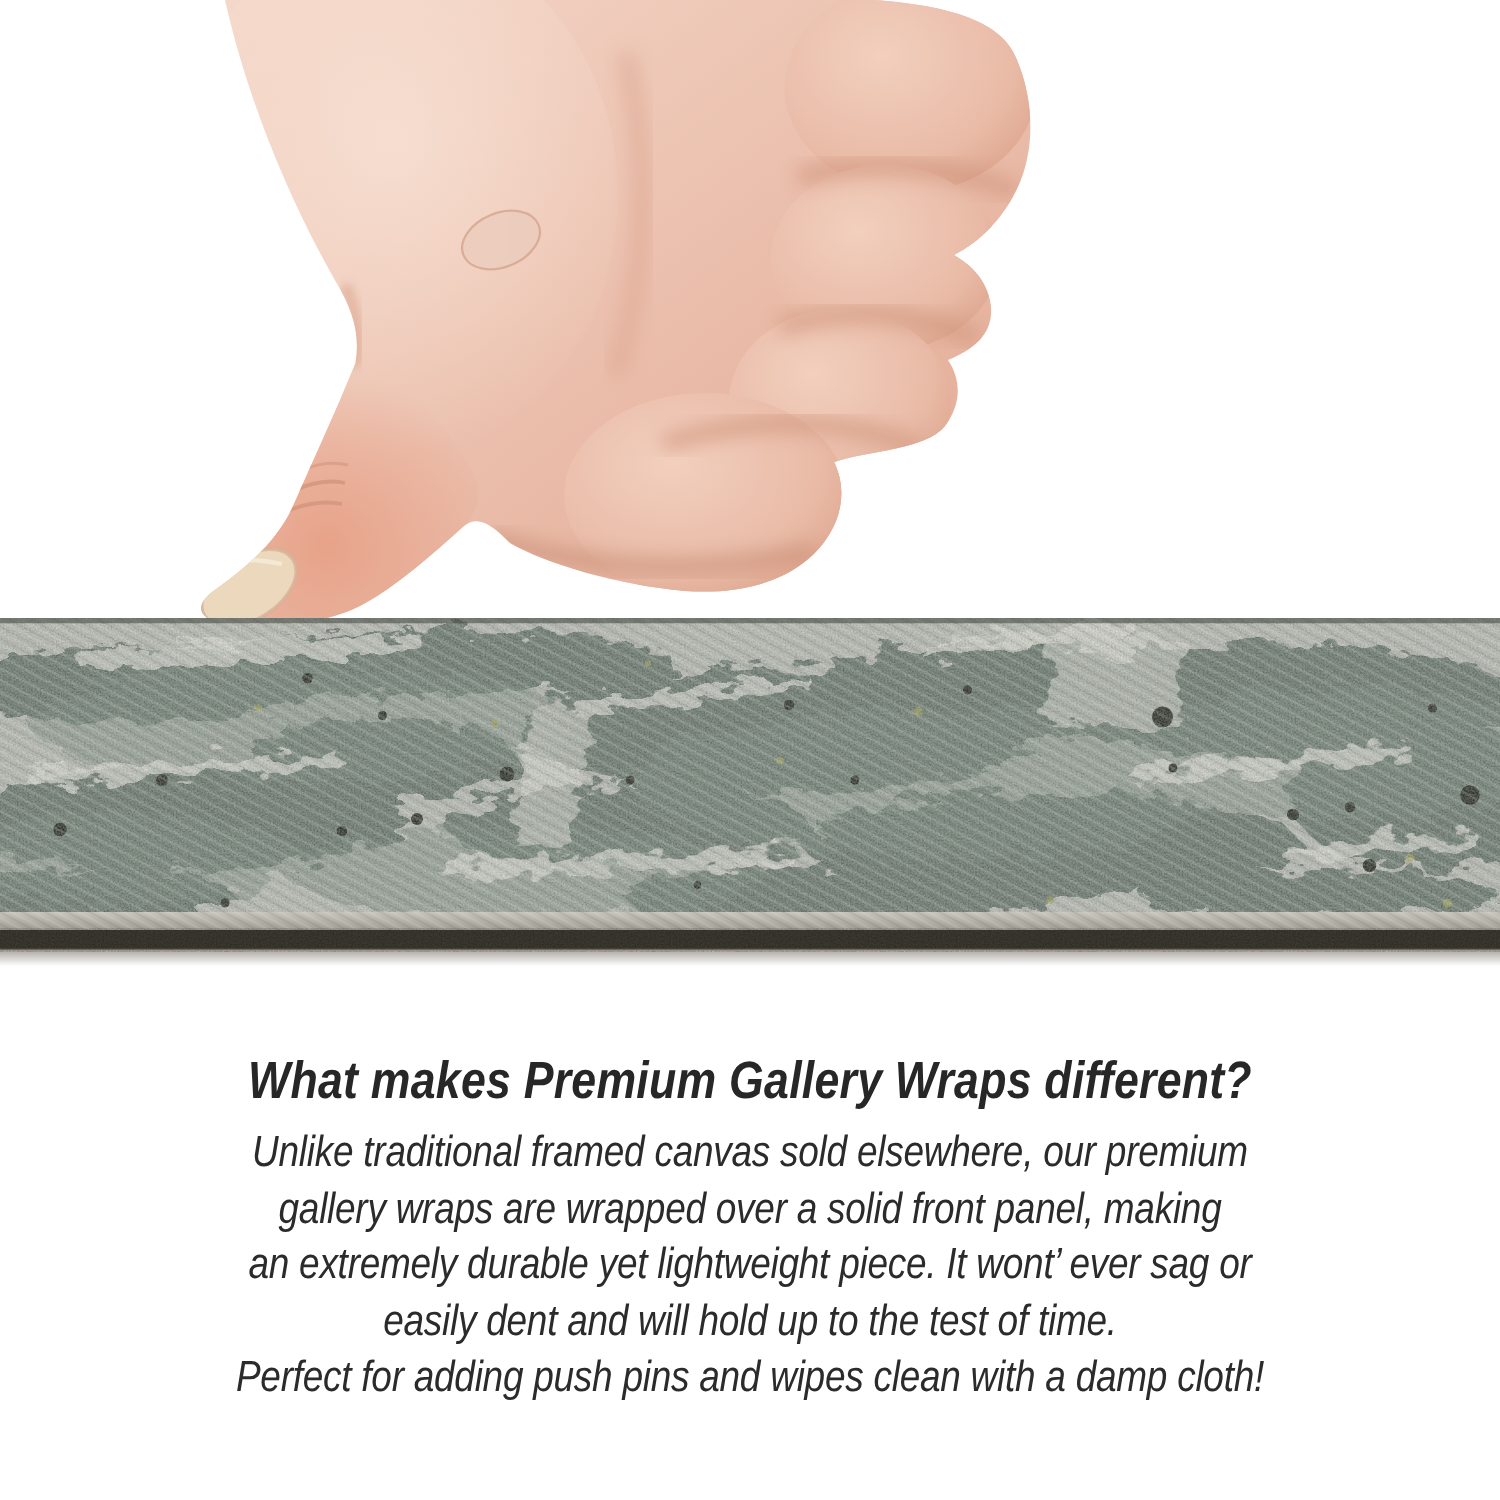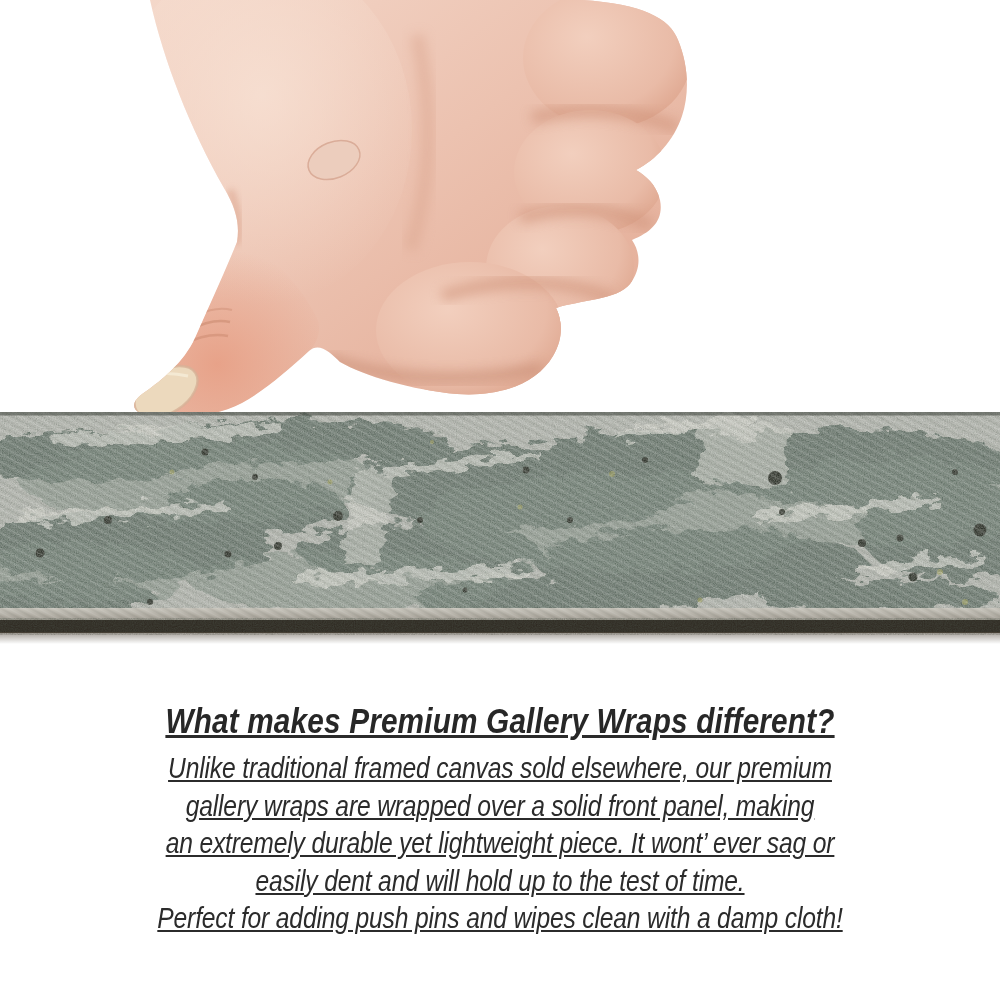"What makes Premium Gallery Wraps" .copy { text-decoration: underline -> none }
